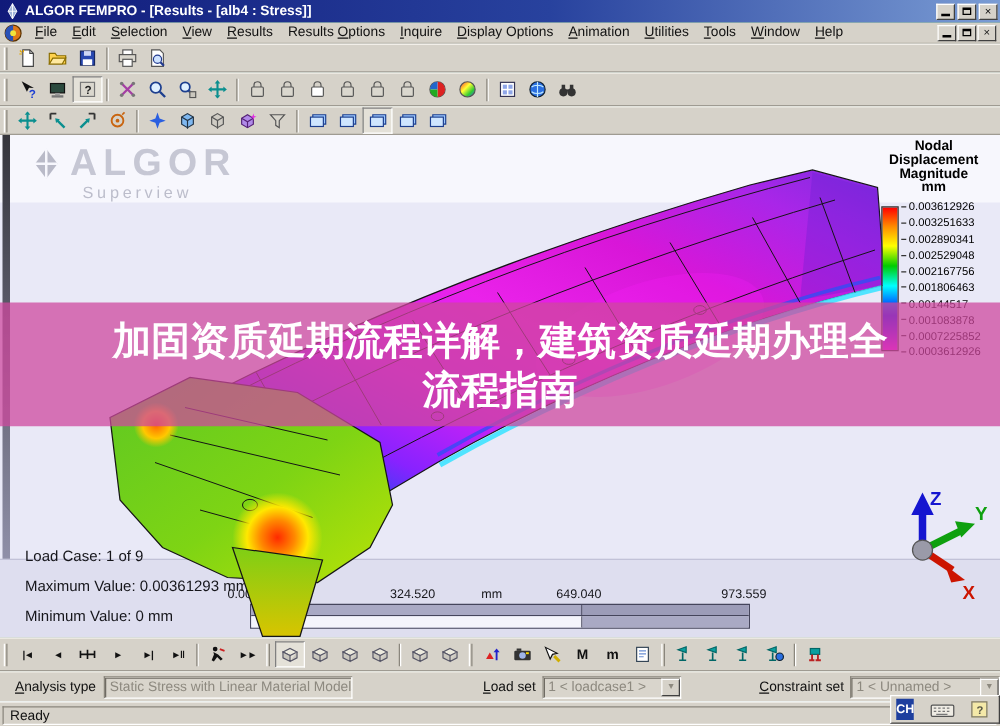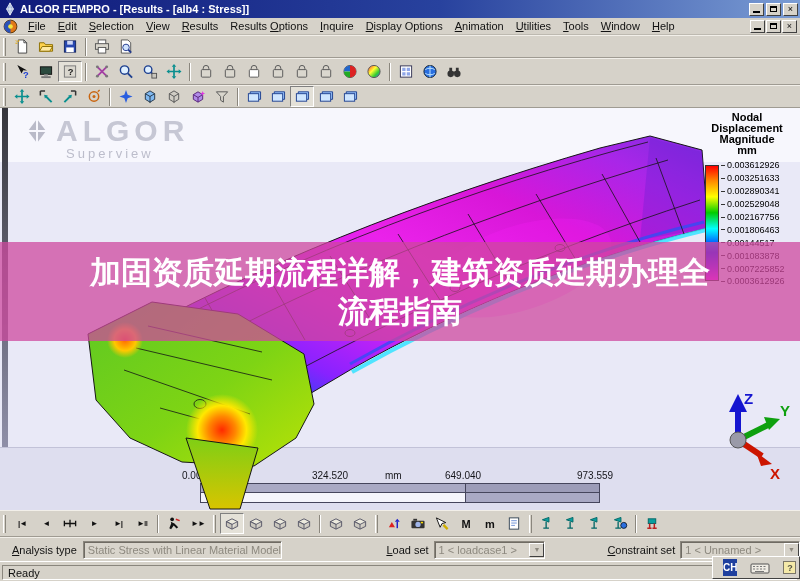"Load Case: 1 of 9" div.info { html: none -> <div> <div>Load Case: 1 of 9</div> <div>Maximum Value: 0.00361293 mm</div> <div>Minimum Value: 0 mm</div> </div> }
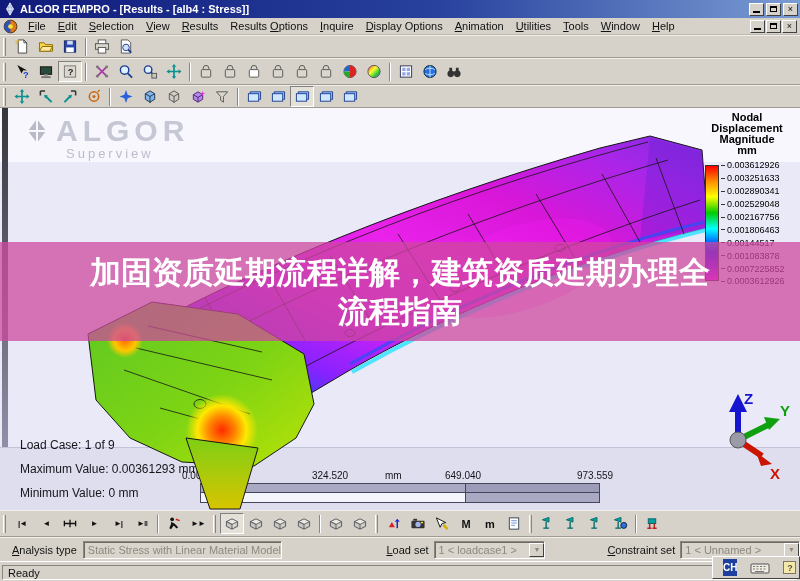"CH" .imebar { padding: 1px 10px -> 1px 4px }
